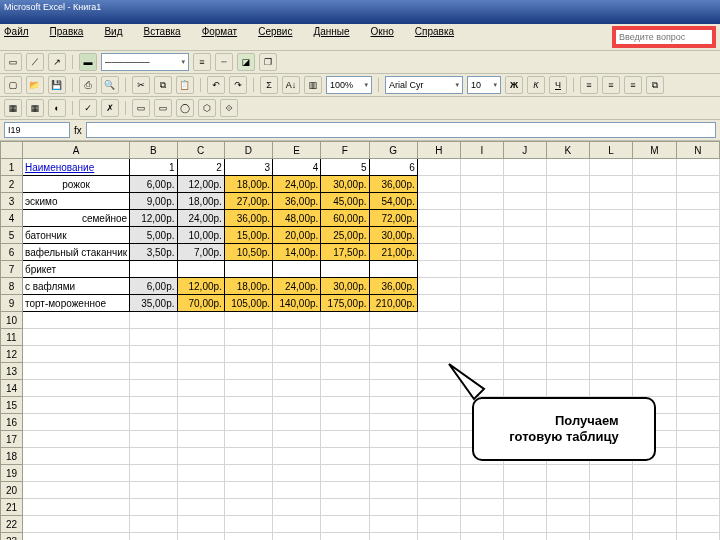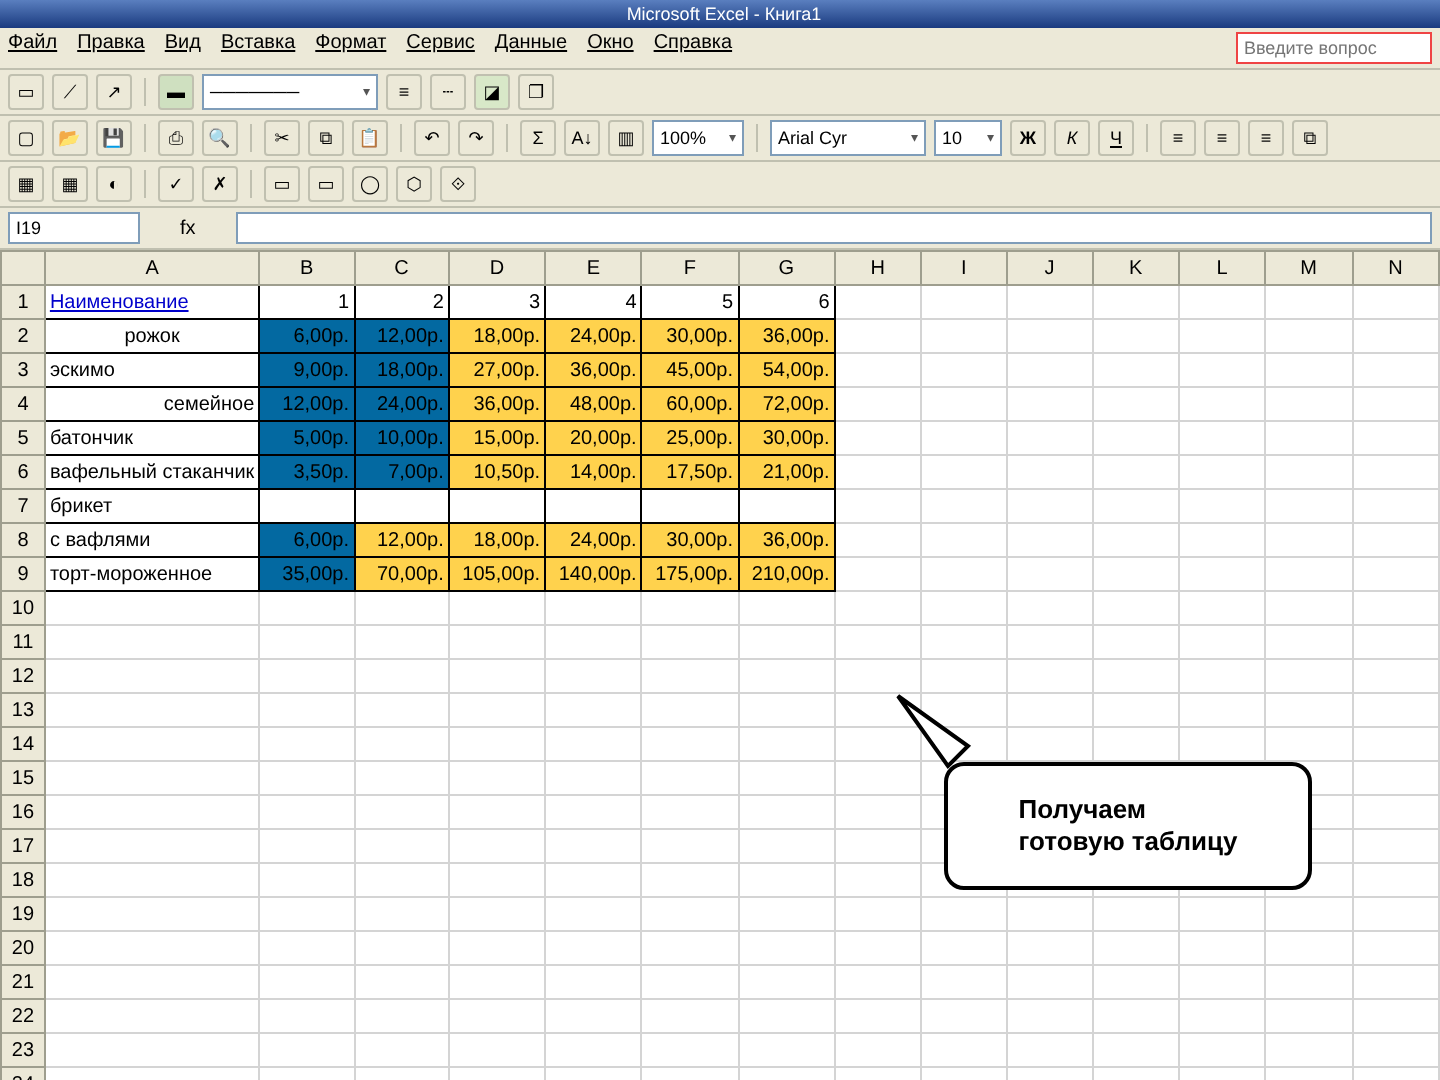"Microsoft Excel - Книга1" .titlebar { height: 14px -> 24px; justify-content: center -> flex-start }
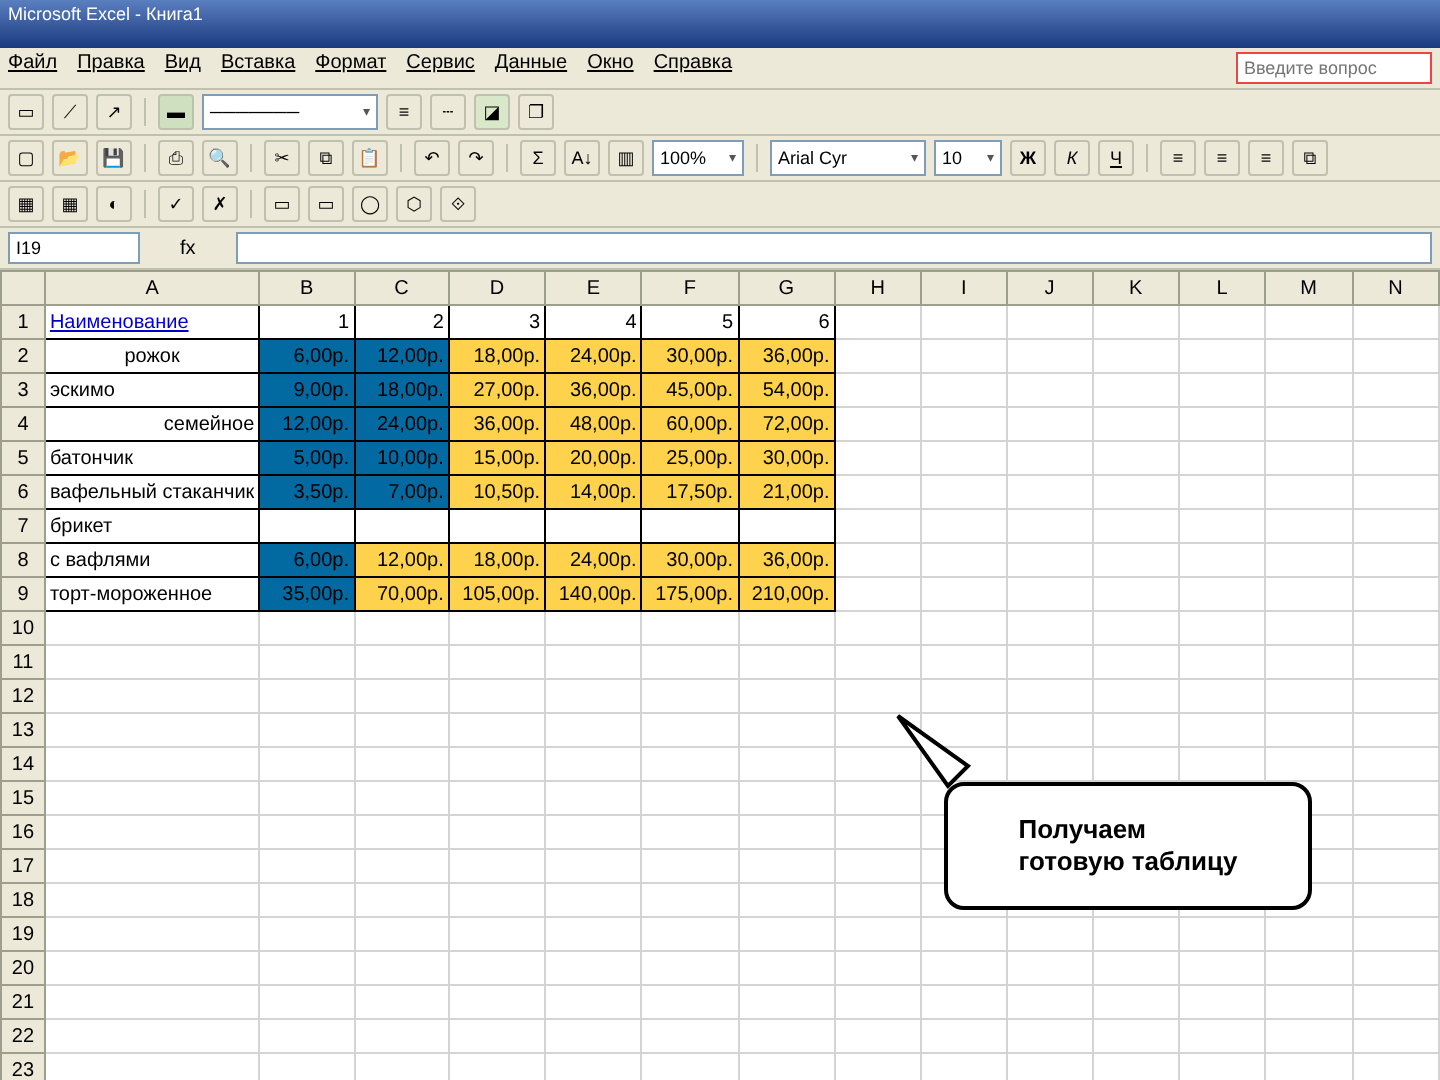"Файл" .menubar { gap: 10px -> 21px }
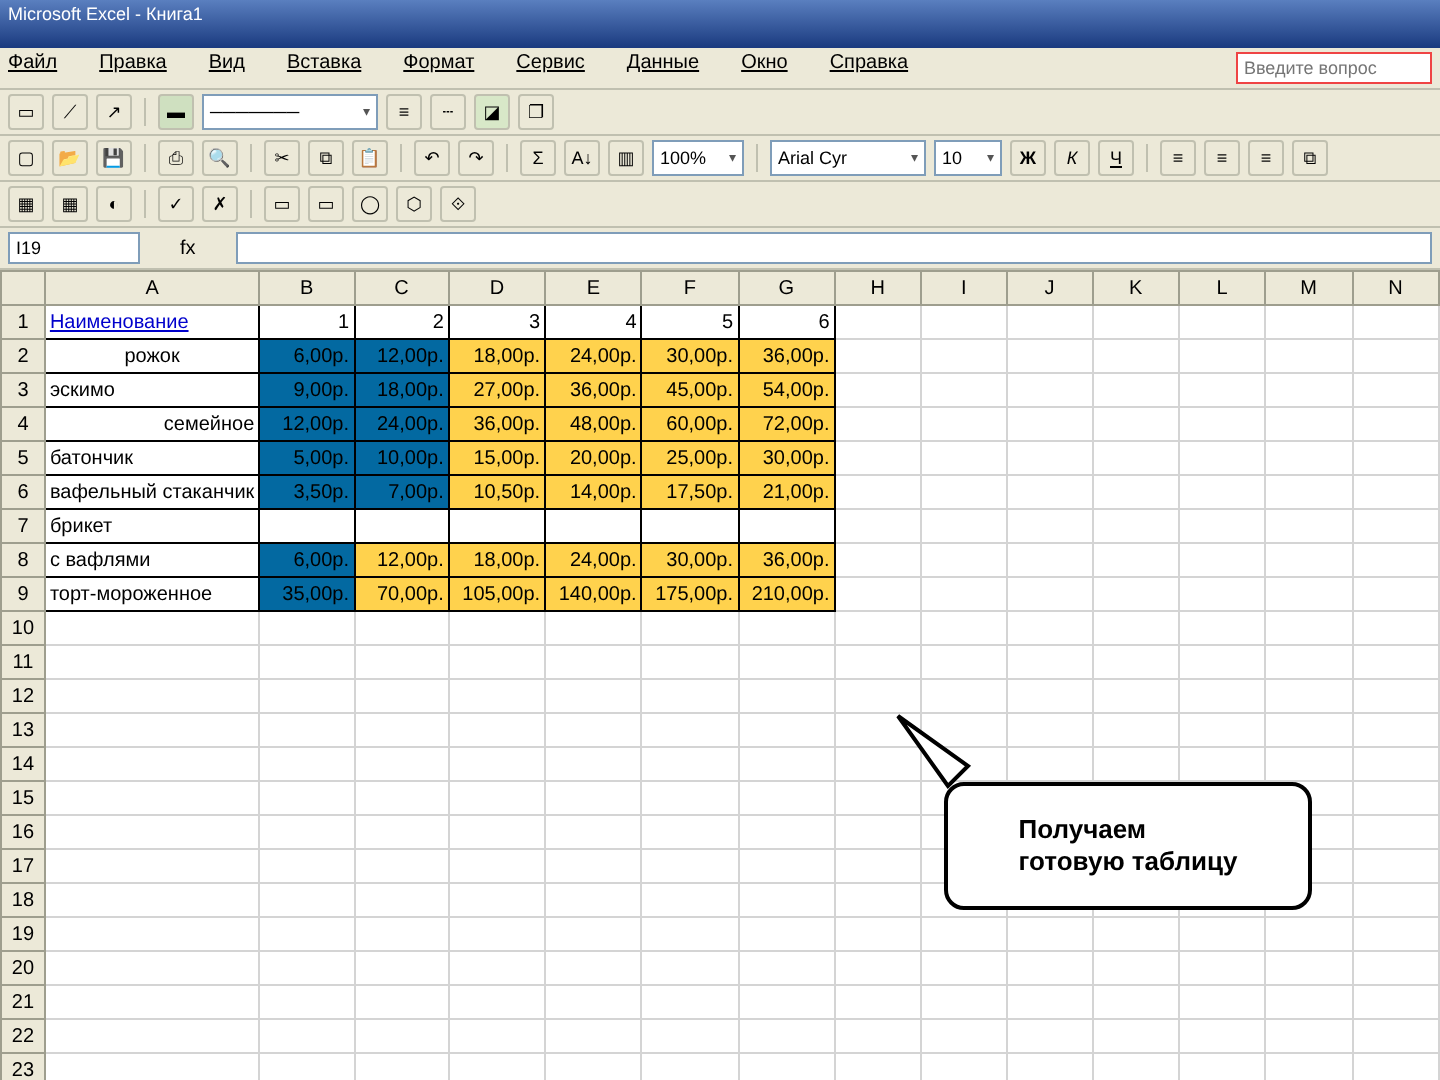"Введите вопрос" .ask { border: 1px solid #ef4444 -> 4px solid #ef4444 }
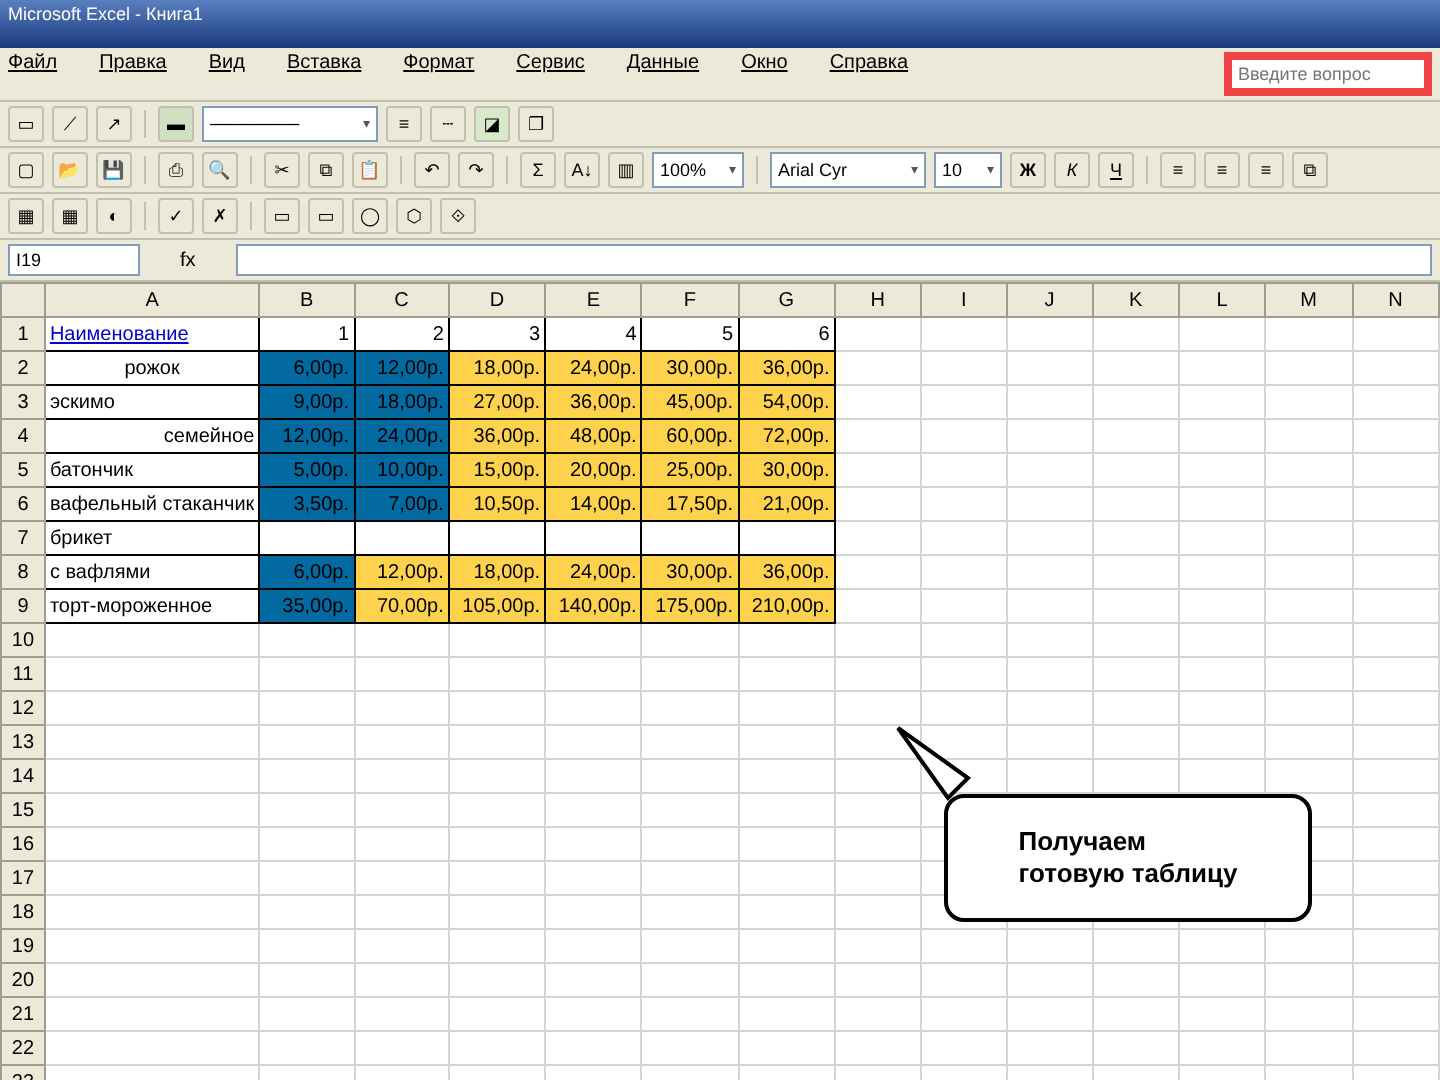"I19" .cellbar { gap: 20px -> 4px }
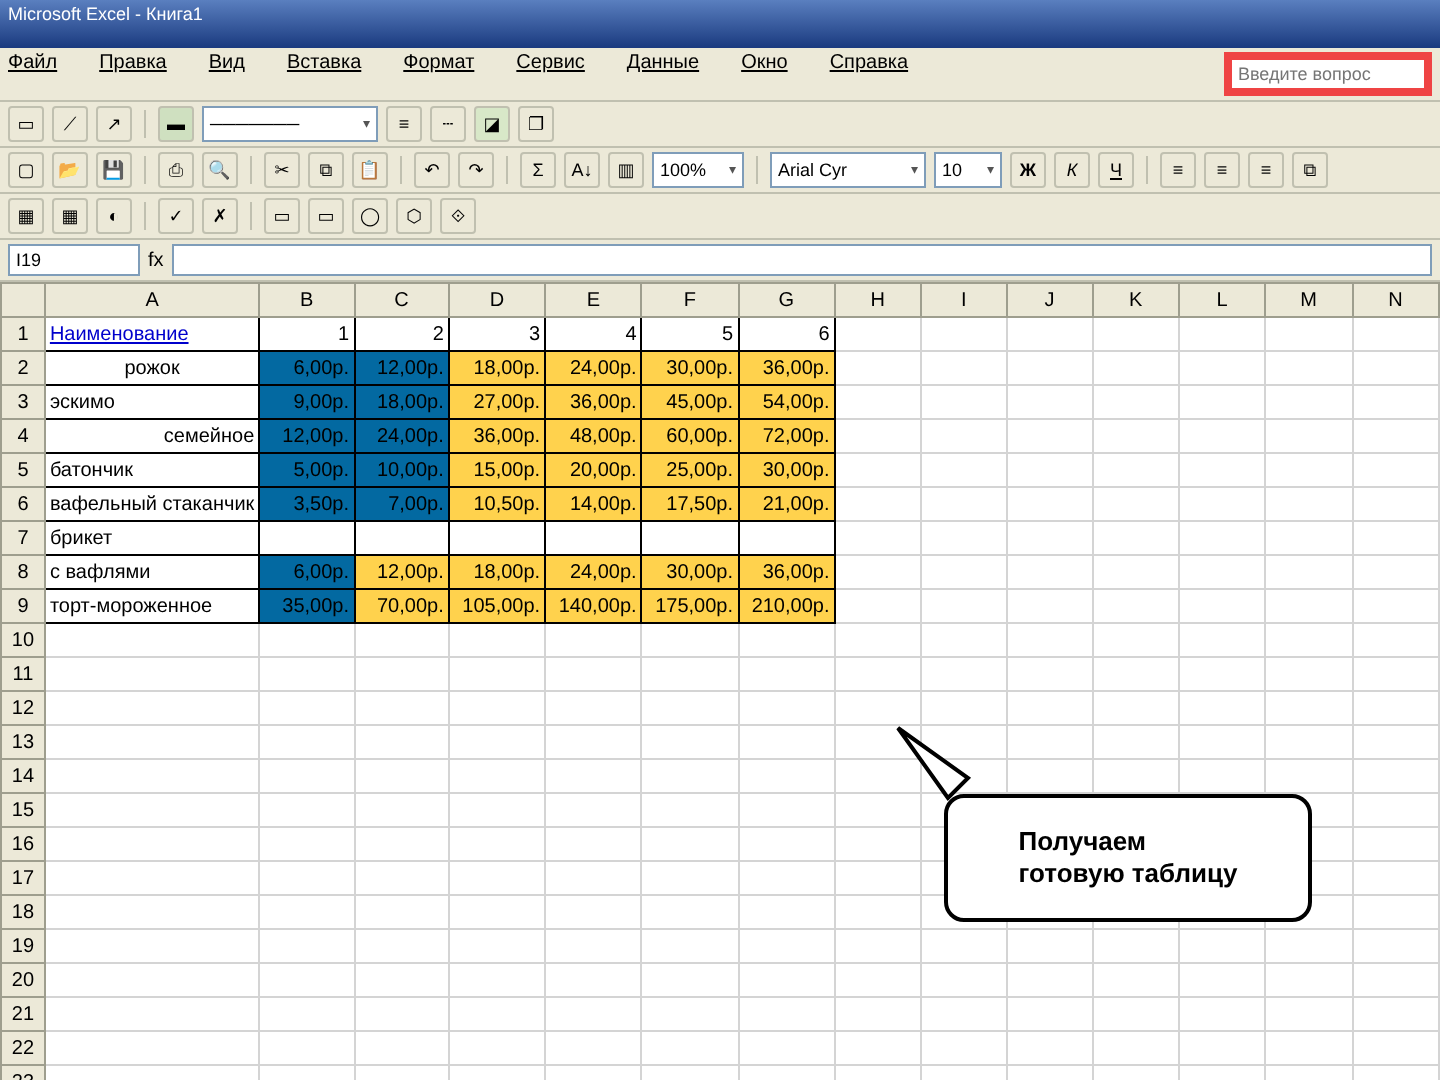"6,00р." .orange { background: #0369a1 -> #e5e5e5 }
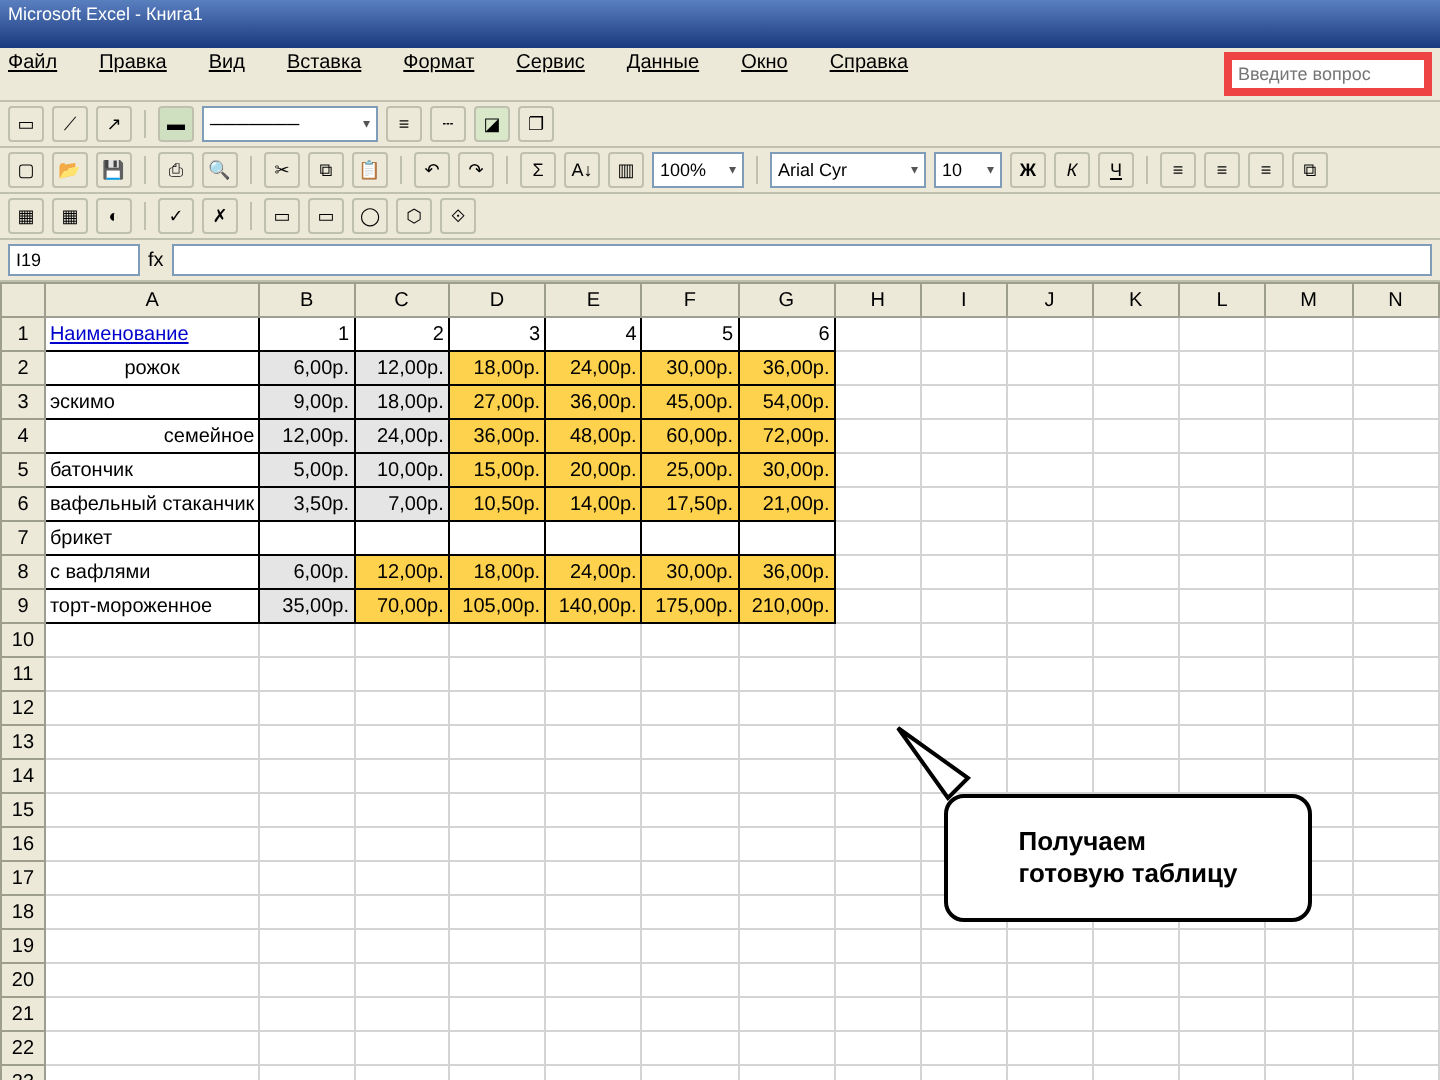"Получаем" .callout { text-align: left -> right }
